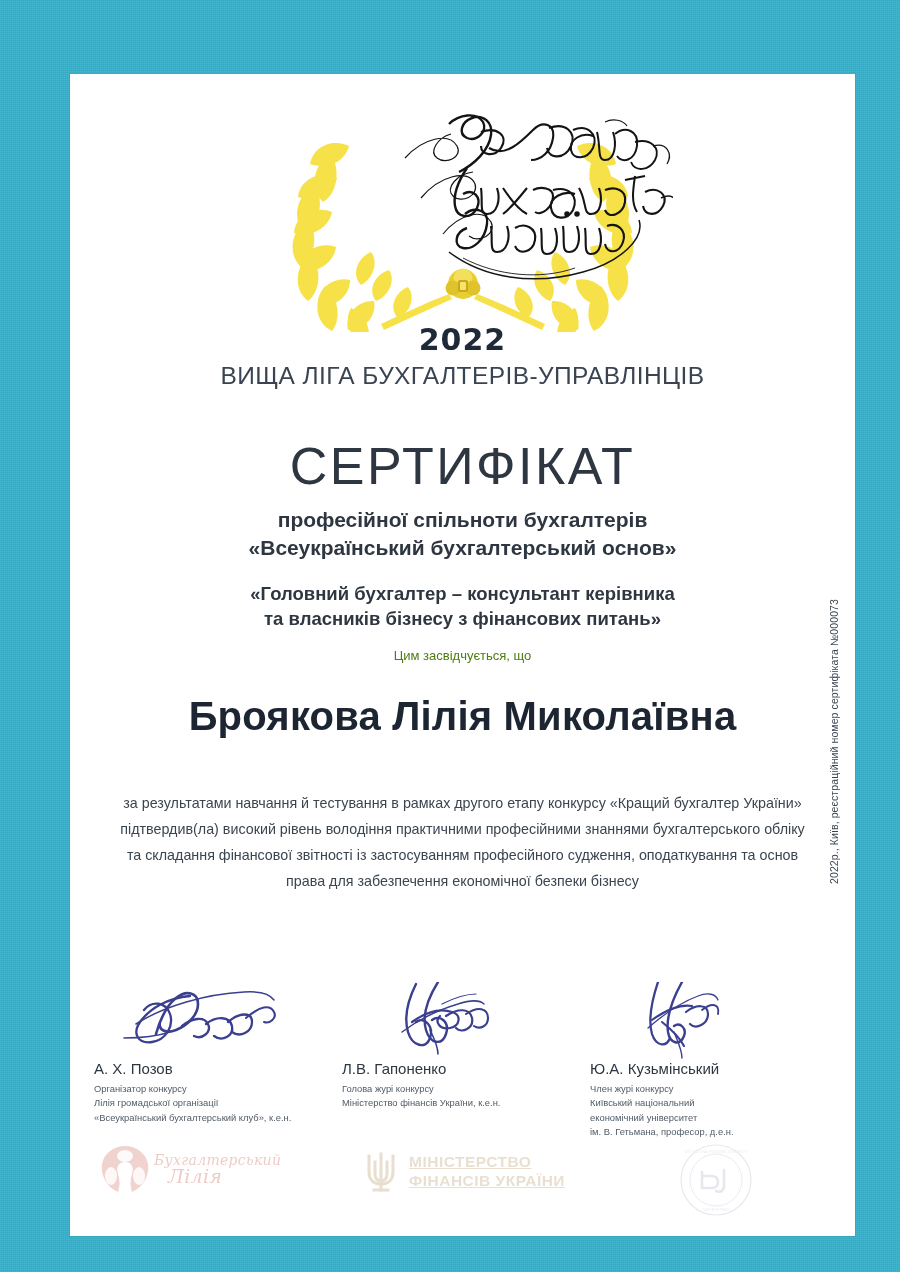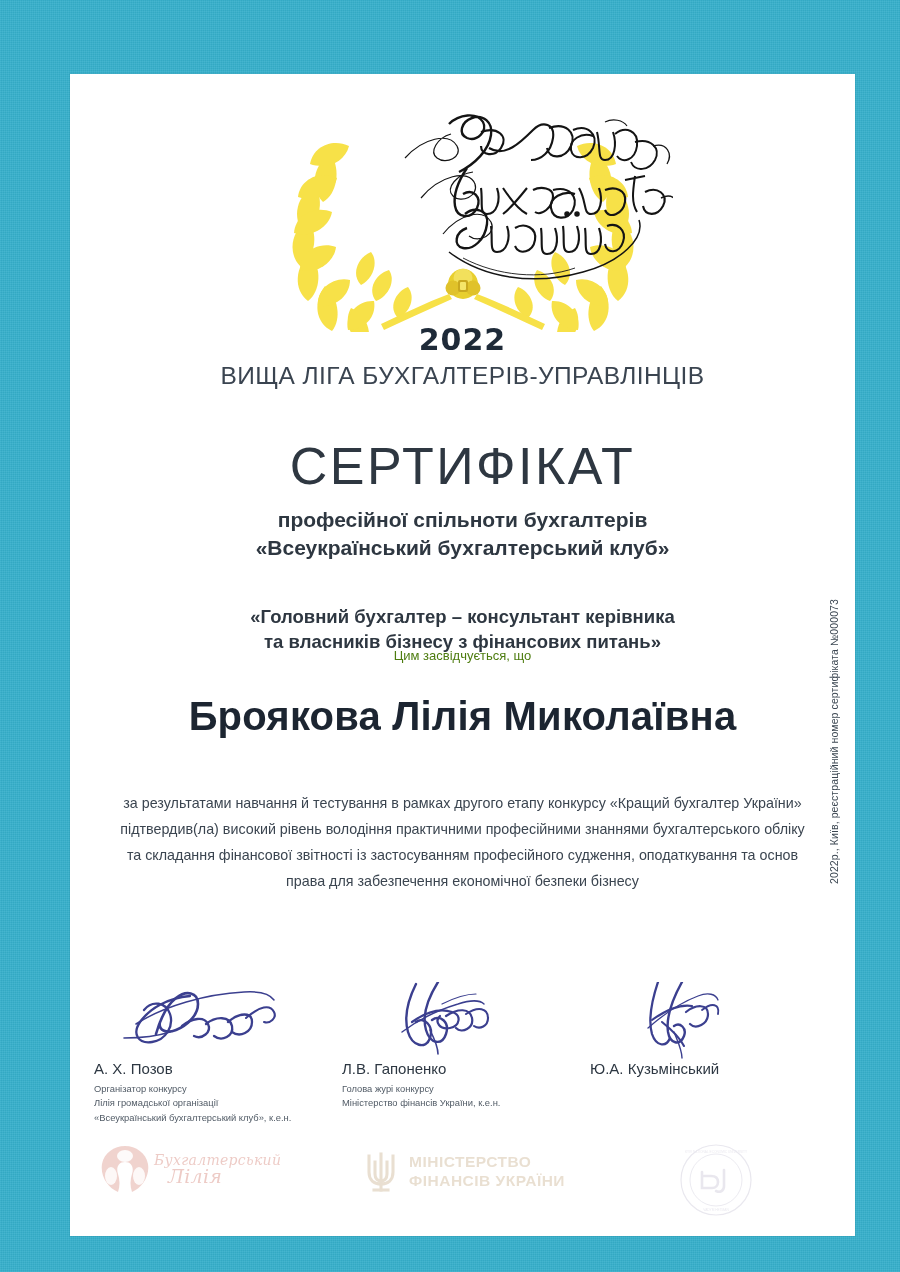"«Всеукраїнський бухгалтерський клуб»" div { text: клуб -> основ }
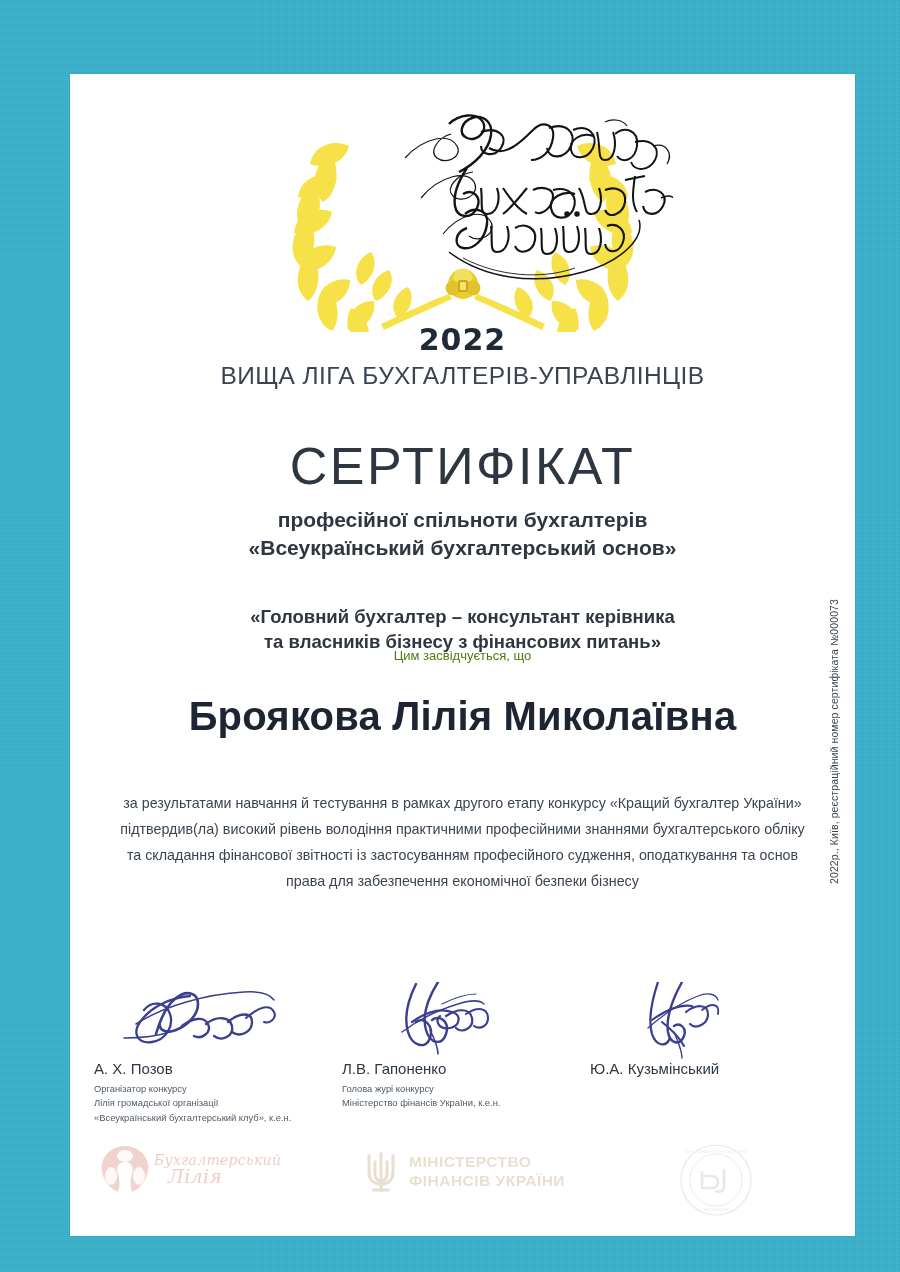"«Головний бухгалтер – консультант" .nomination { margin-top: 23px -> none }
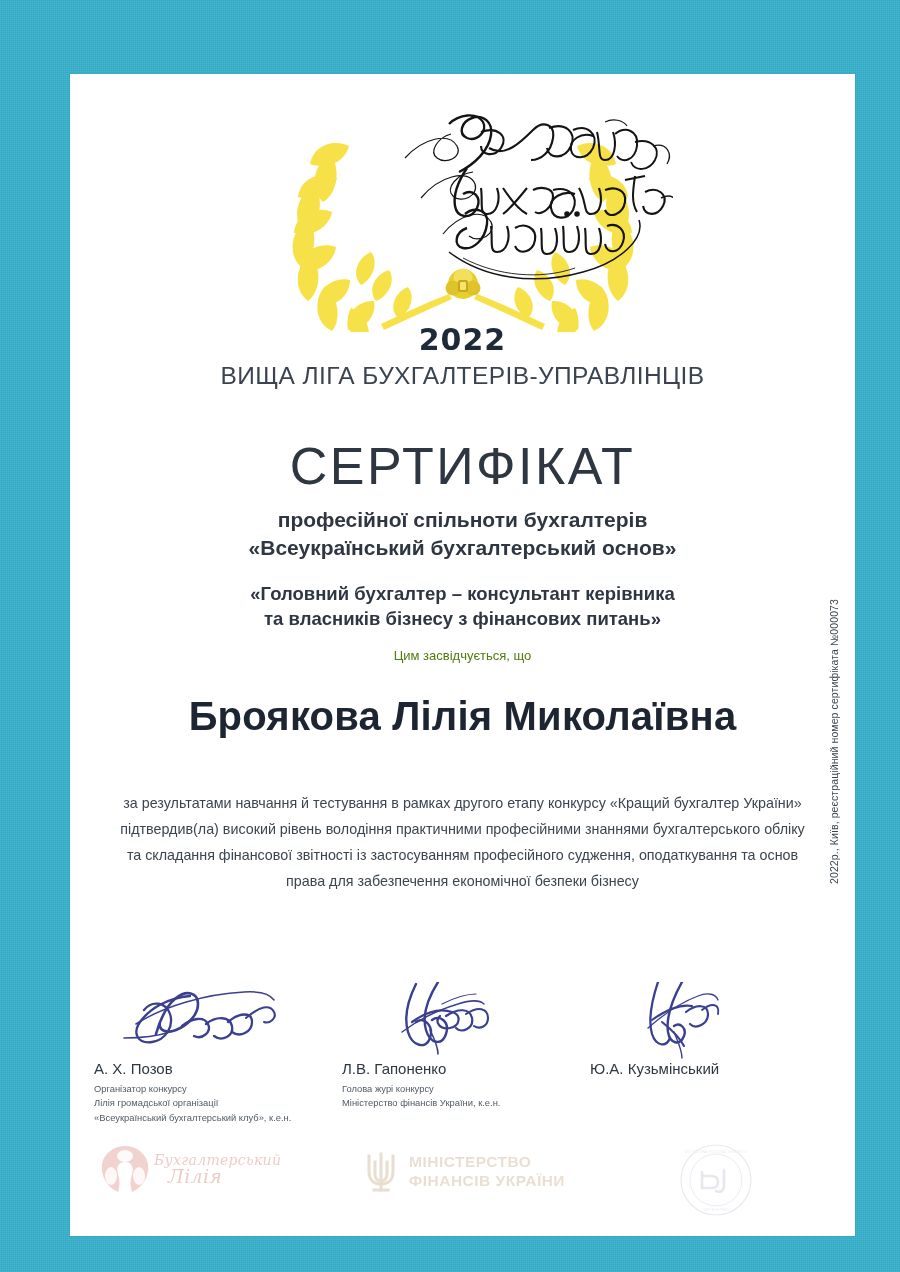"Член журі конкурсу" div.sig-role { html: none -> <div> <div>Член журі конкурсу</div> <div>Київський національний</div> <div>економічний університет</div> <div>ім. В. Гетьмана, професор, д.е.н.</div> </div> }
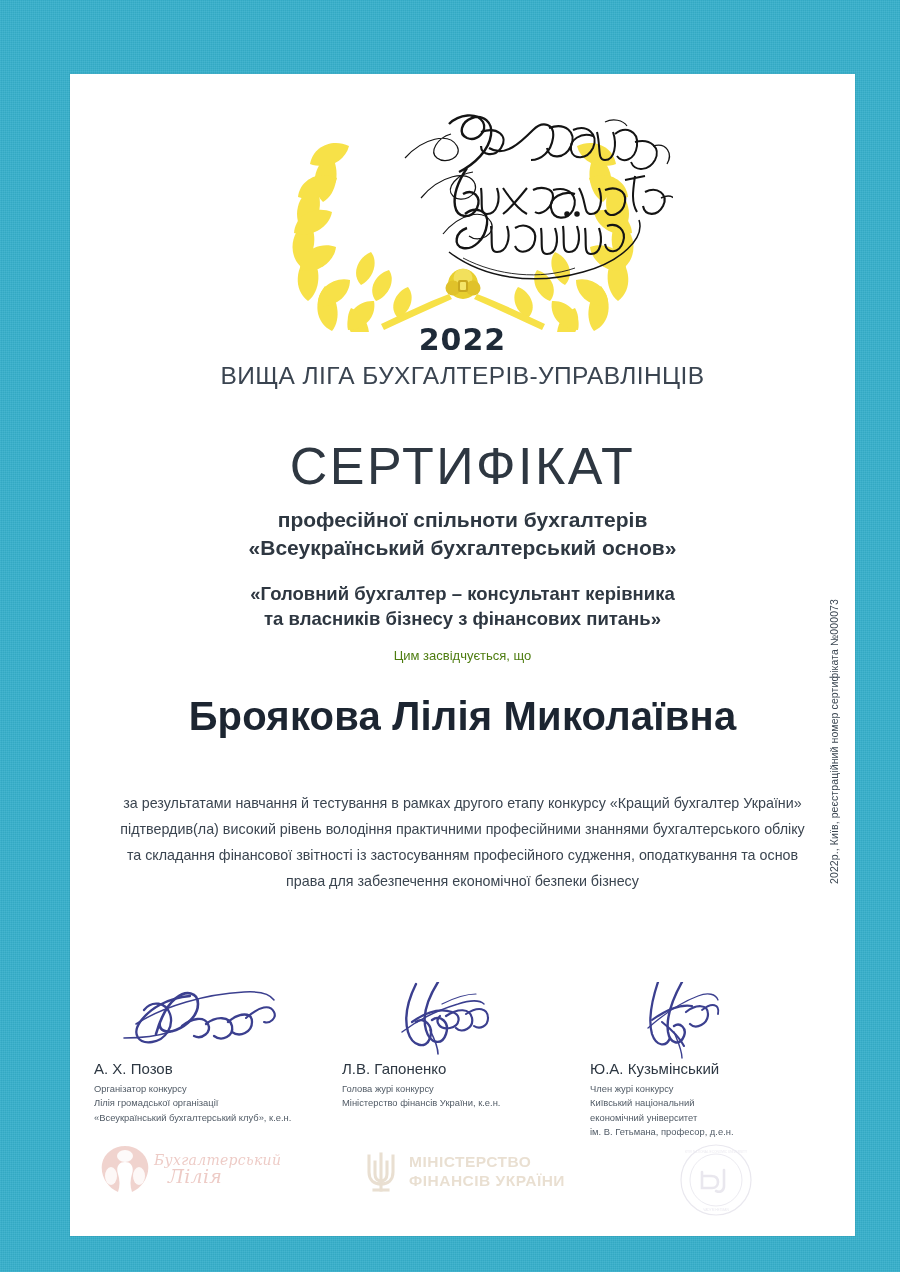"МІНІСТЕРСТВО" .logo-mof-text { text-decoration: none -> underline }
